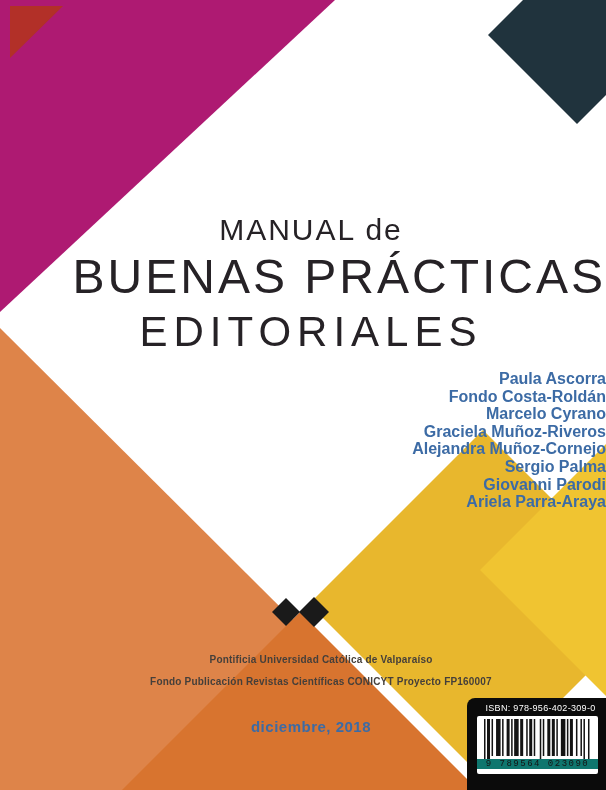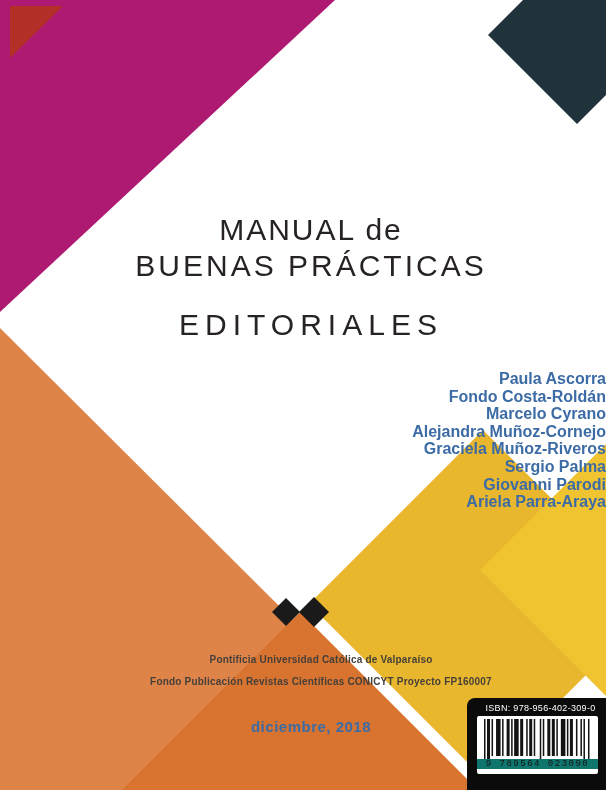"BUENAS PRÁCTICAS" .title2 { font-size: 30px -> 48px; text-align: none -> right }
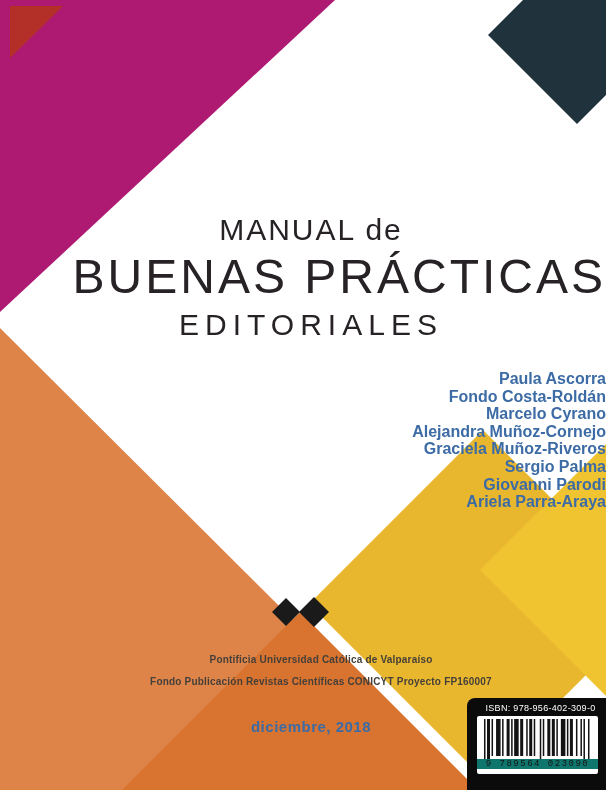"EDITORIALES" .title3 { font-size: 30px -> 42px }
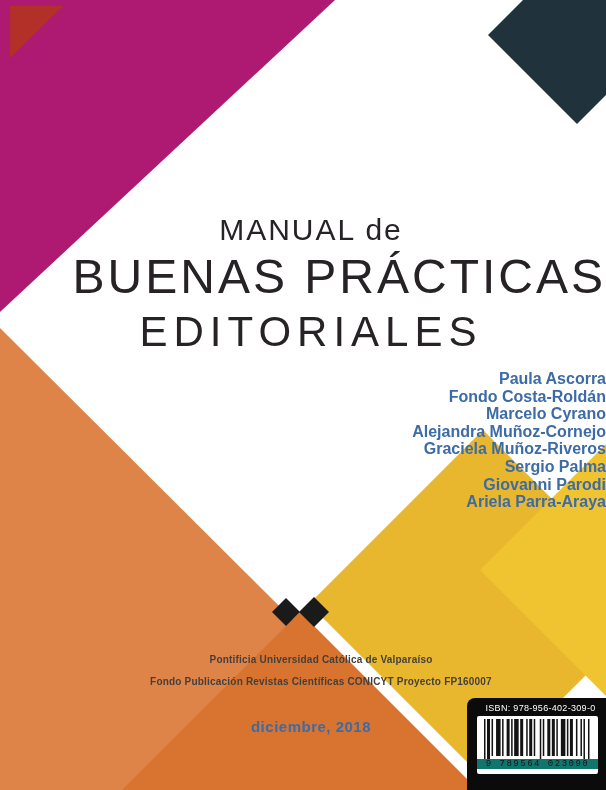"Alejandra Muñoz-Cornejo" div { order: before "Graciela Muñoz-Riveros" -> after "Graciela Muñoz-Riveros" }
